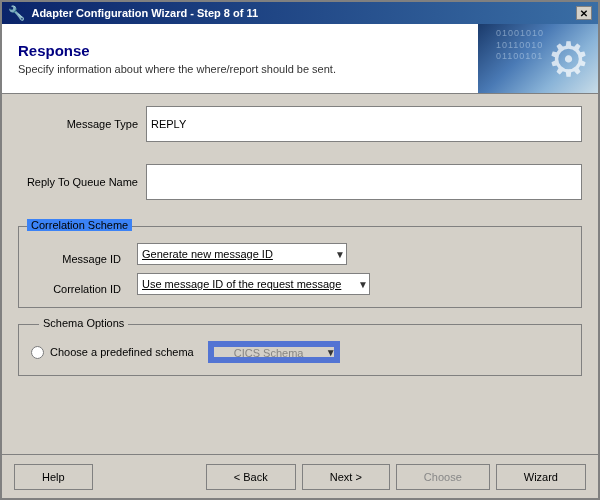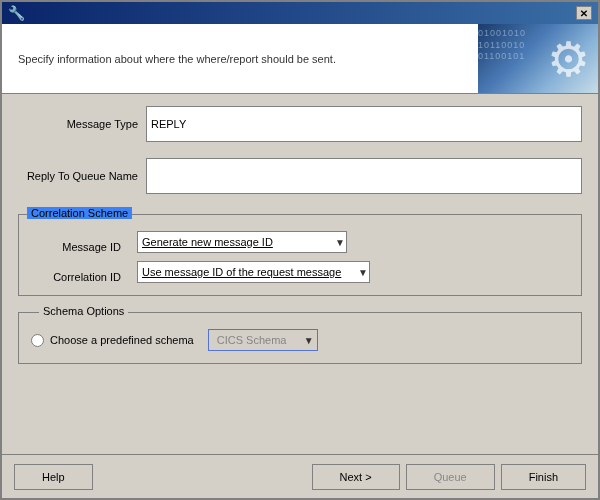"Adapter Configuration Wizard - Step" span.title-text { html: none -> <span>Adapter Configuration Wizard - Step 8 of 11</span> }
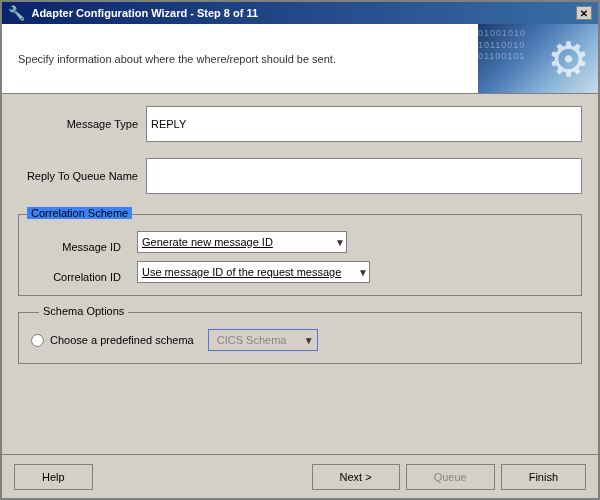"01001010" .binary-text { left: 0 -> 18px }
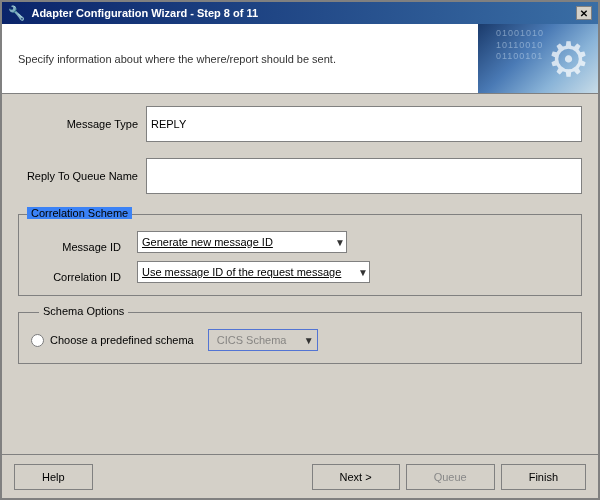"Response" div.header-title { html: none -> <div>Response</div> }
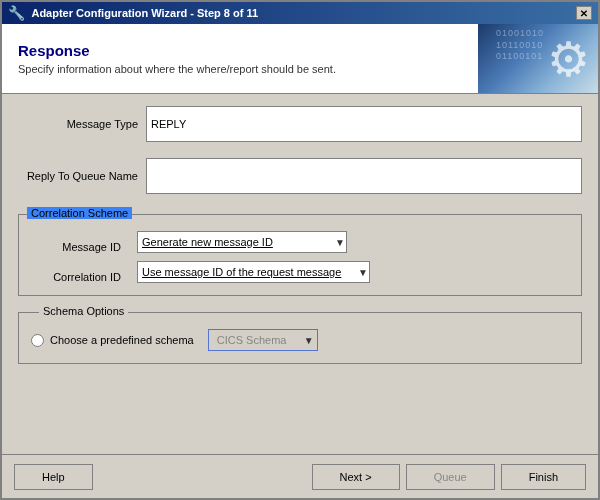"Message Type" .form-row { margin-bottom: 8px -> 14px }
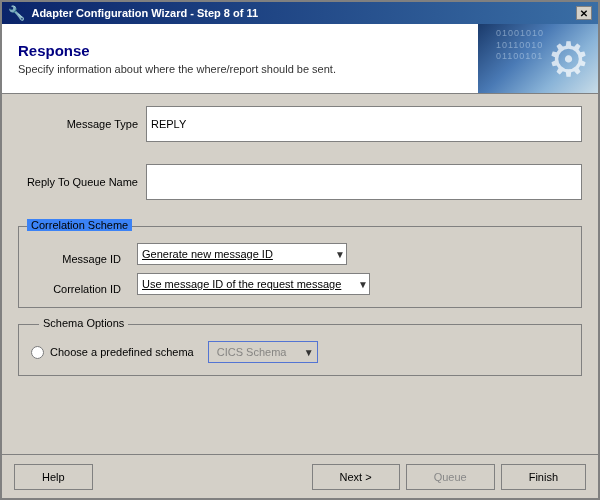"CICS Schema" .schema-dropdown { border: 1px solid #1d4ed8 -> 6px solid #1d4ed8; padding: 0 8px -> 0 20px }
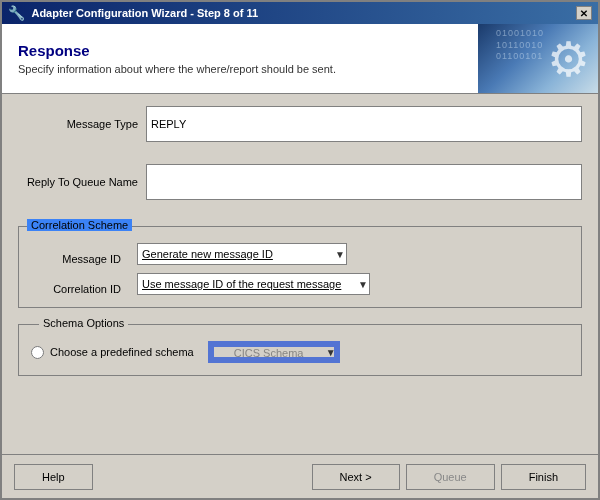"< Back" button.btn { html: none -> <button>&lt; Back</button> }
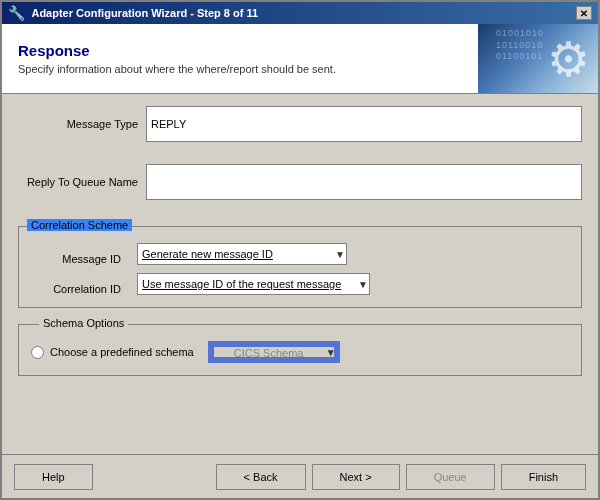"Queue" button.btn { text: Queue -> Choose }
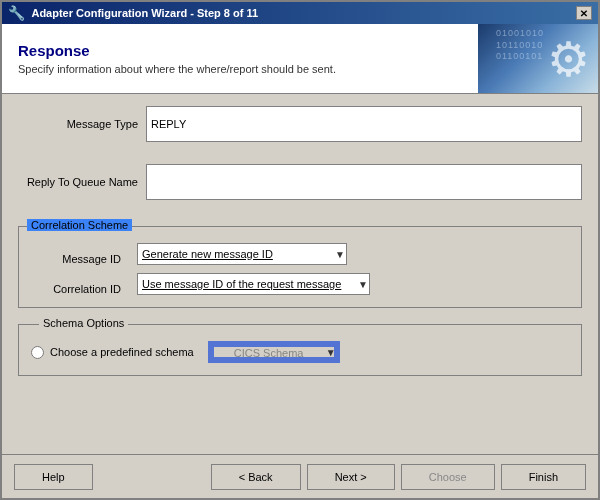"Finish" button.btn { text: Finish -> Wizard }
